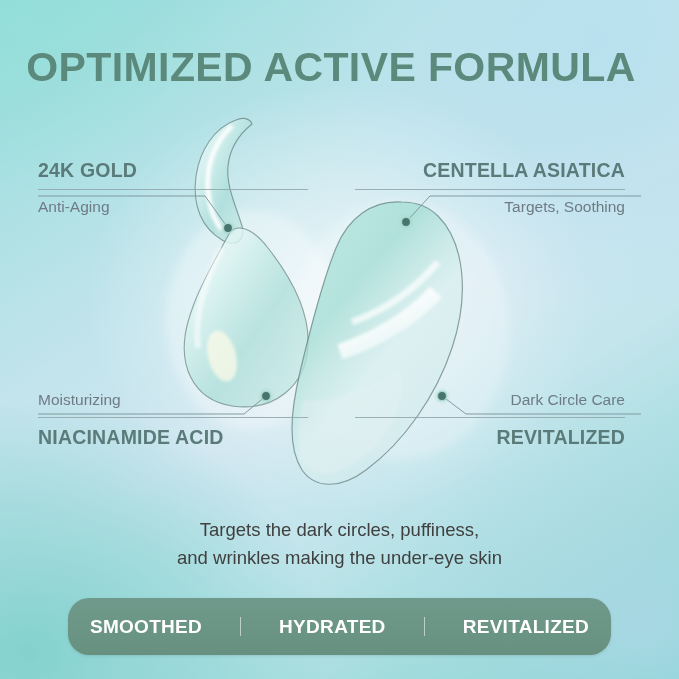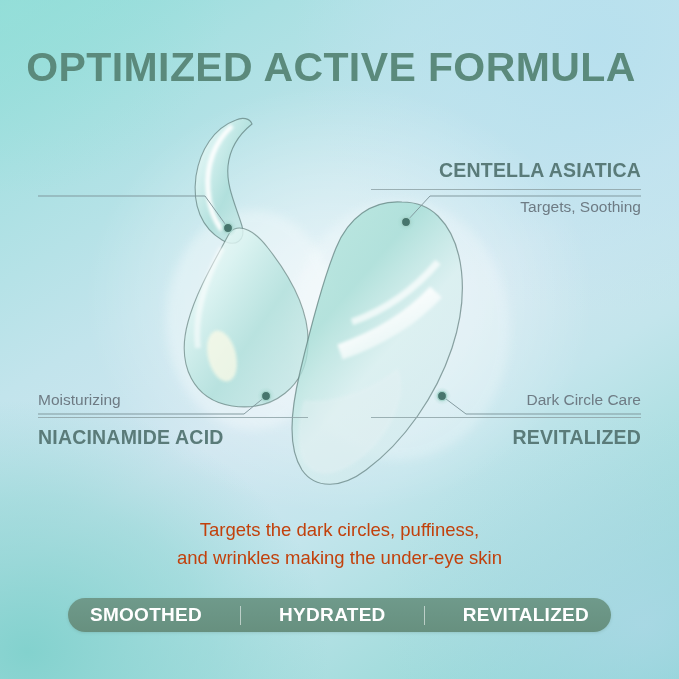"24K GOLD" div.callout { html: none -> <div> <div>24K GOLD</div> <div></div> <div>Anti-Aging</div> </div> }
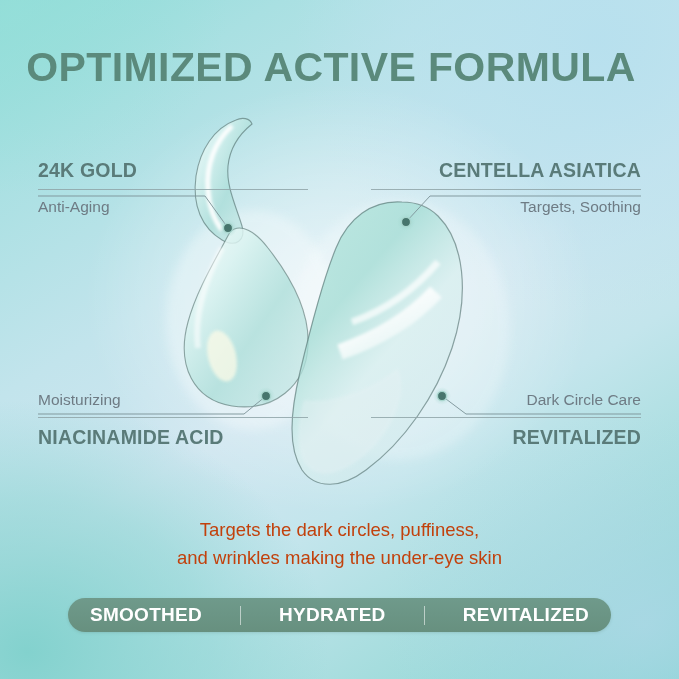"CENTELLA ASIATICA" .callout.right { right: 38px -> 54px }
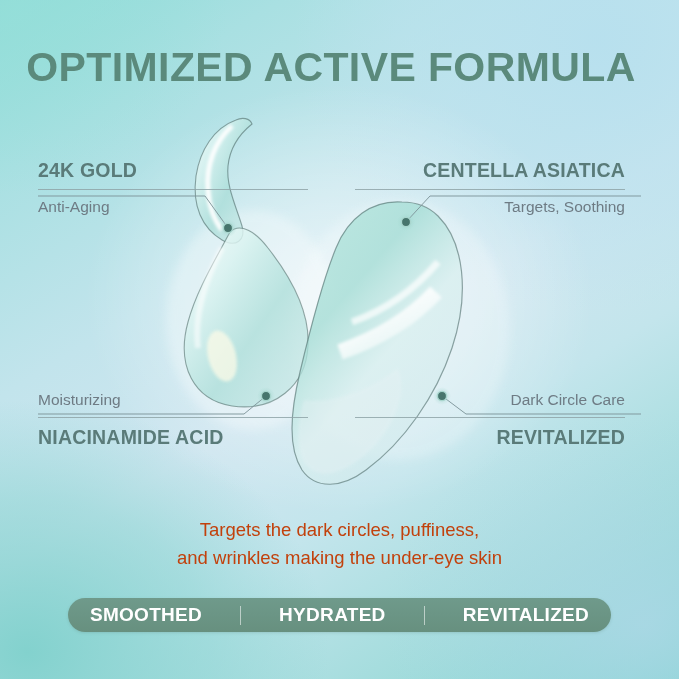"Targets the dark circles, puffiness," .desc { color: #c2410c -> #404040 }
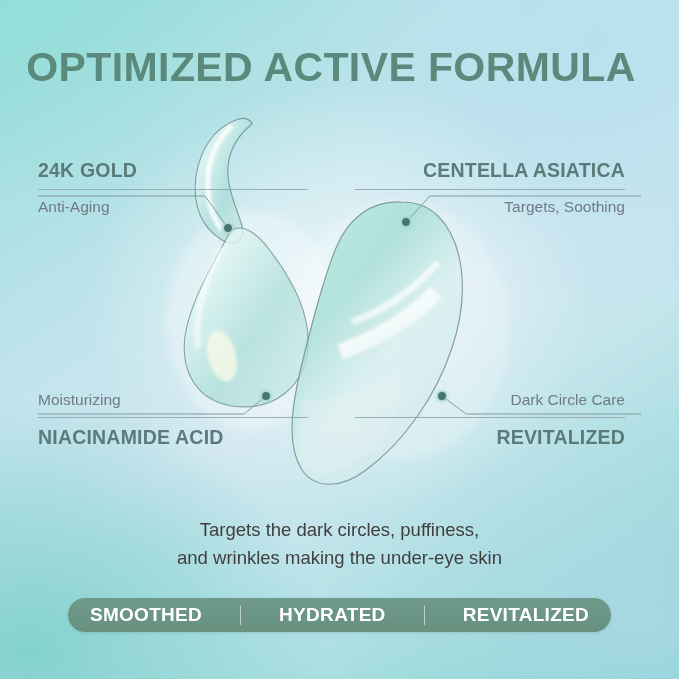"SMOOTHED" .pill { height: 34px -> 57px }
